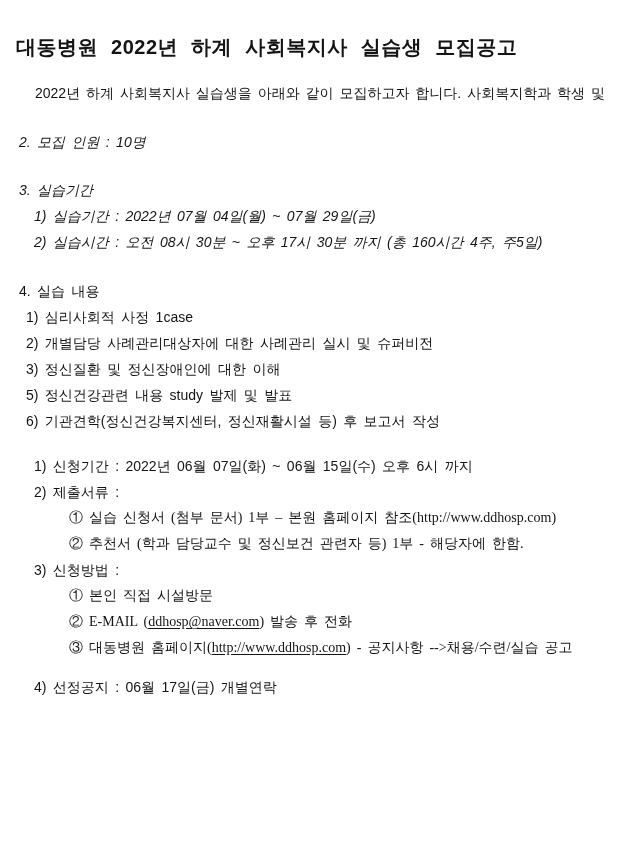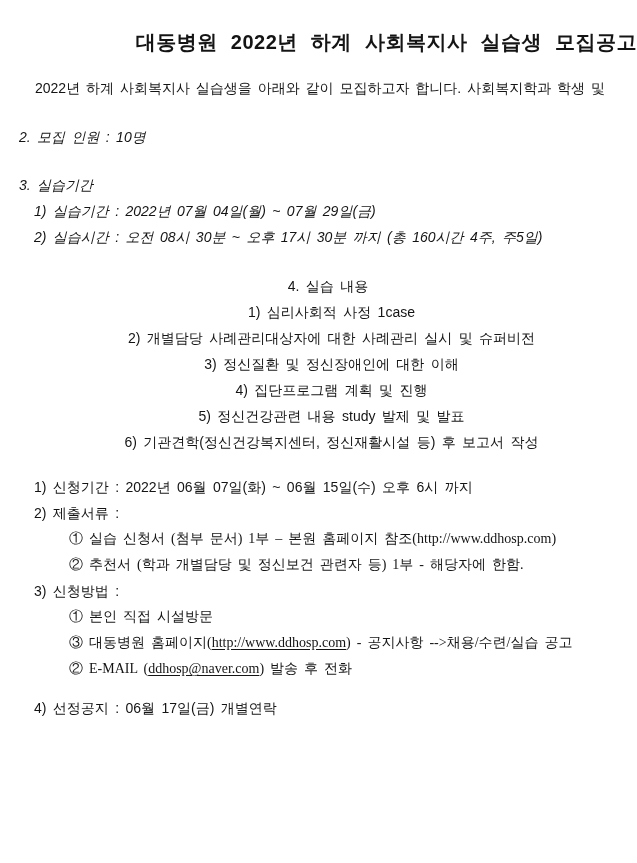"대동병원 2022년 하계 사회복지사 실습생" .title { margin: 0 -> 16px; padding-top: 27px -> 16px; text-align: right -> left }
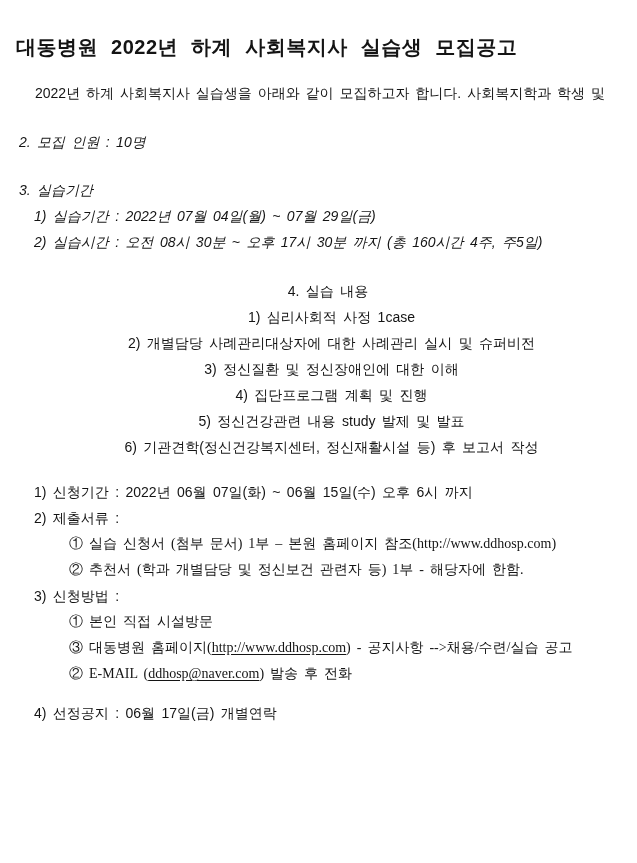"4. 실습 내용" .mt23 { text-align: center -> none }
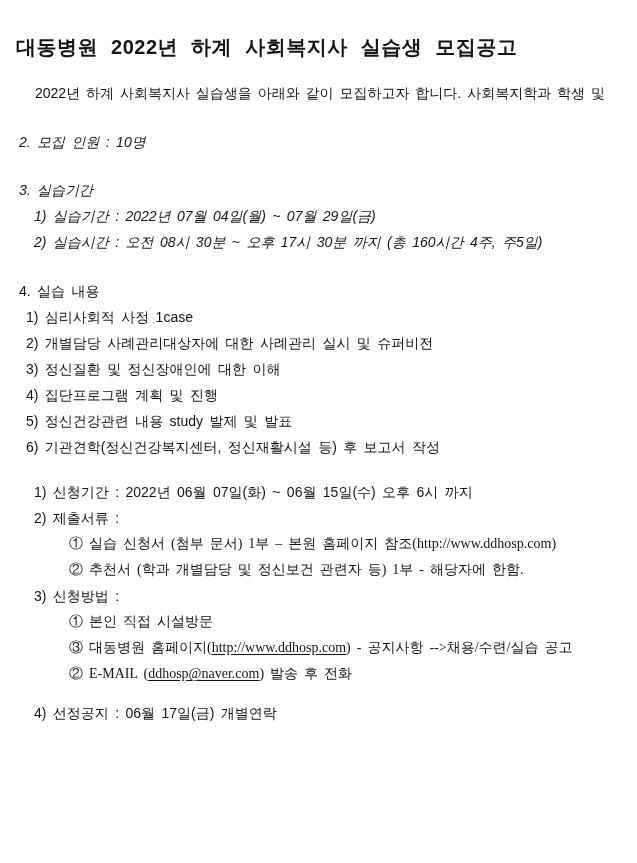"4) 집단프로그램 계획 및 진행" div.line { html: <div>4) 집단프로그램 계획 및 진행</div> -> none }
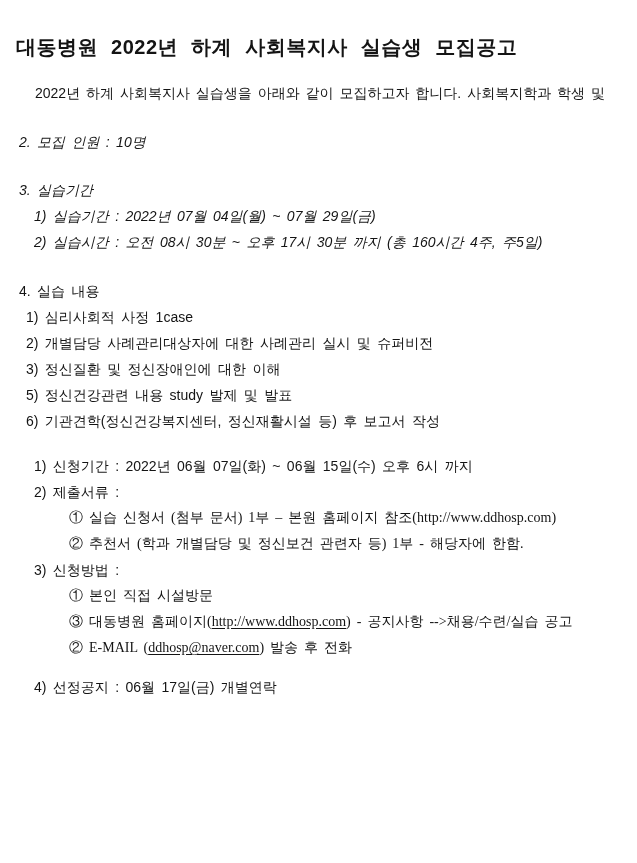"② 추천서 (학과 개별담당 및" div.line { text: 개별담당 -> 담당교수 }
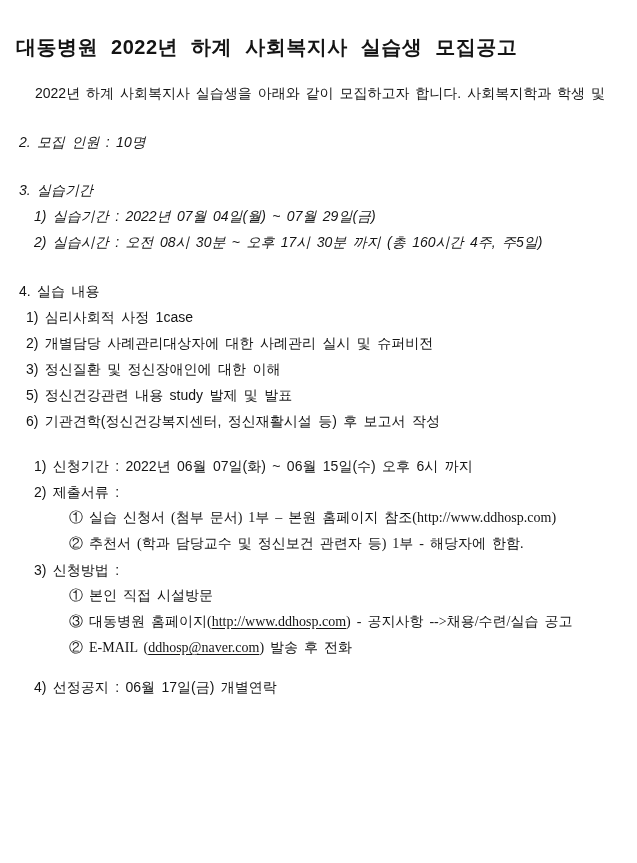"③ 대동병원 홈페이지(http://www.ddhosp.com) -" div.line { order: before "② E-MAIL (ddhosp@naver.com) 발송 후" -> after "② E-MAIL (ddhosp@naver.com) 발송 후" }
